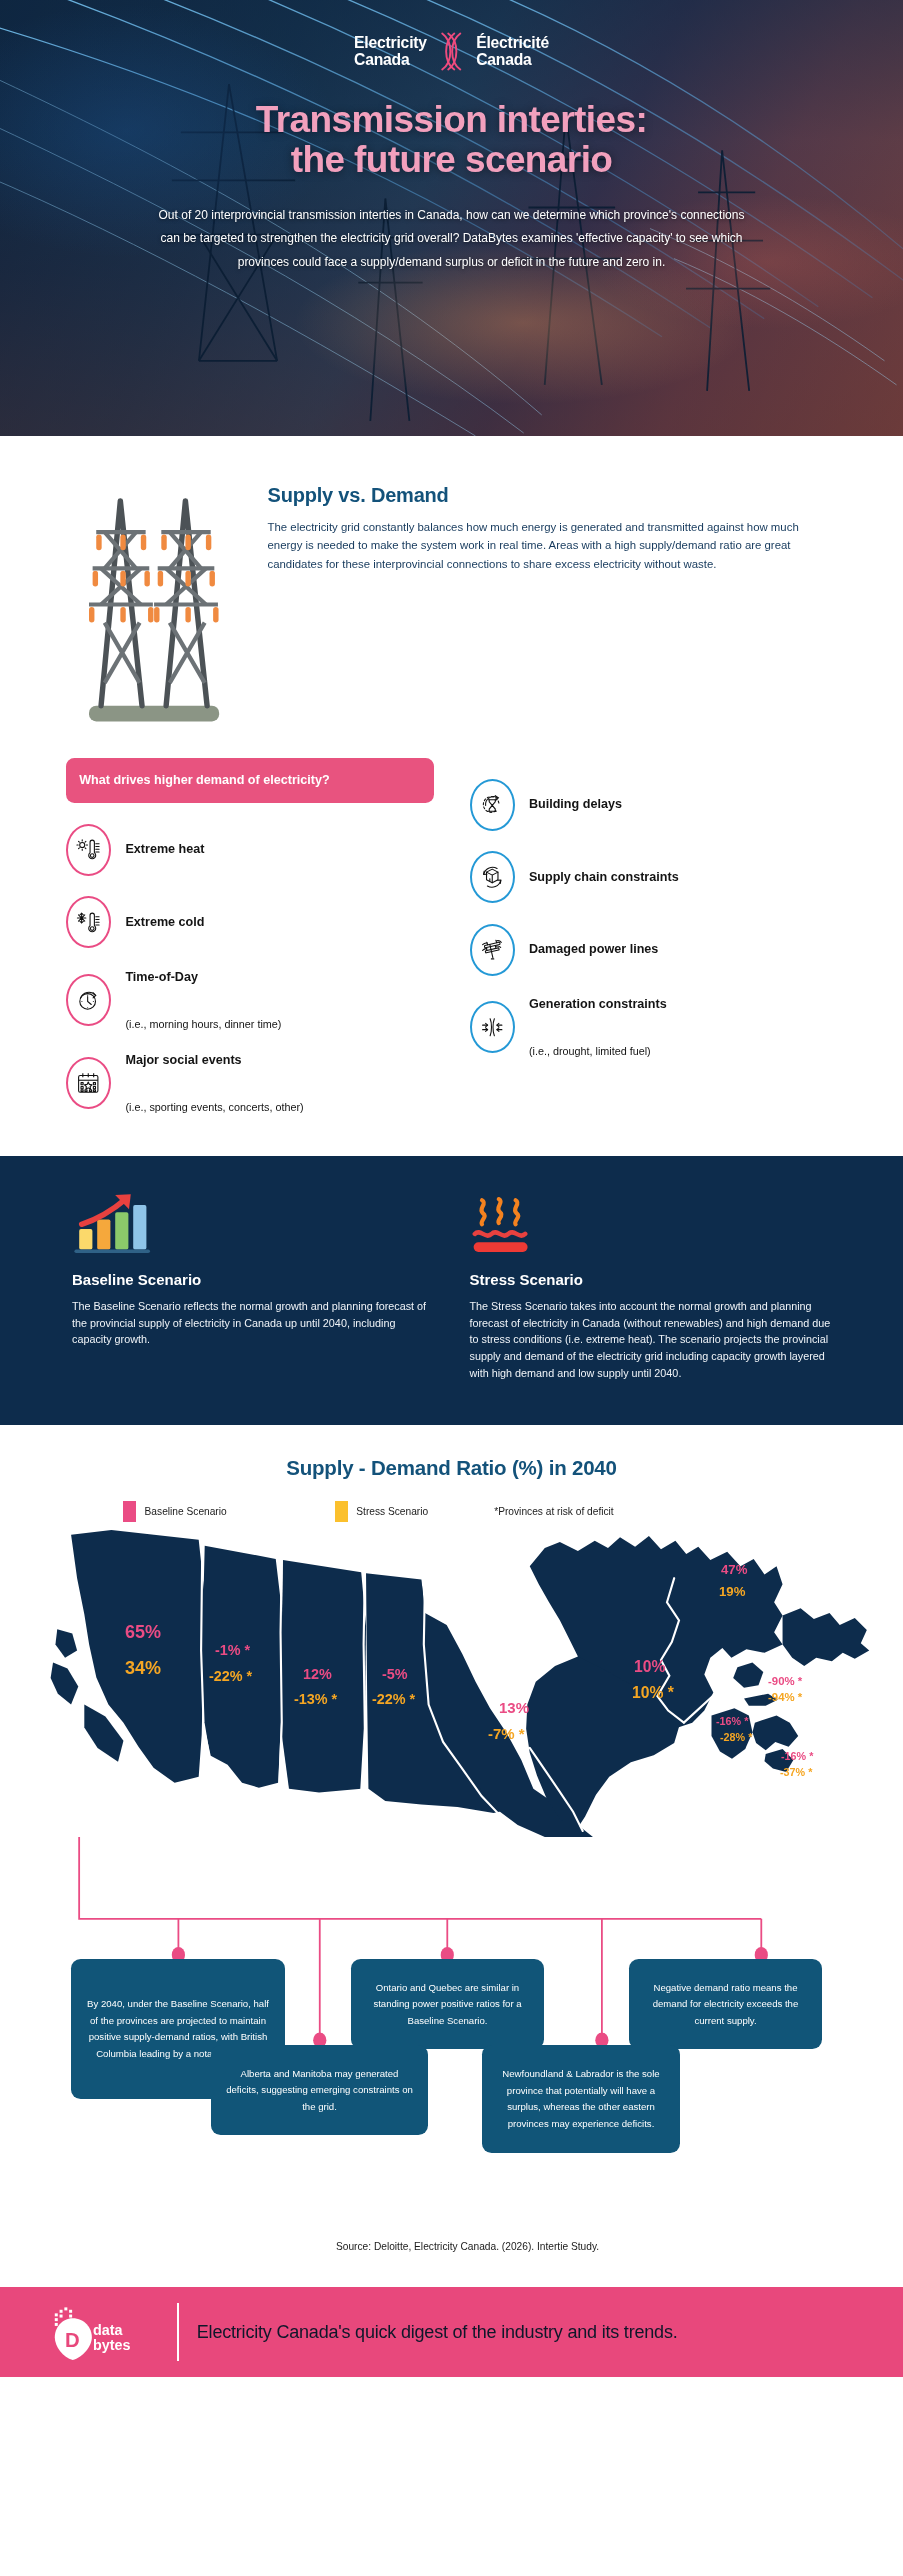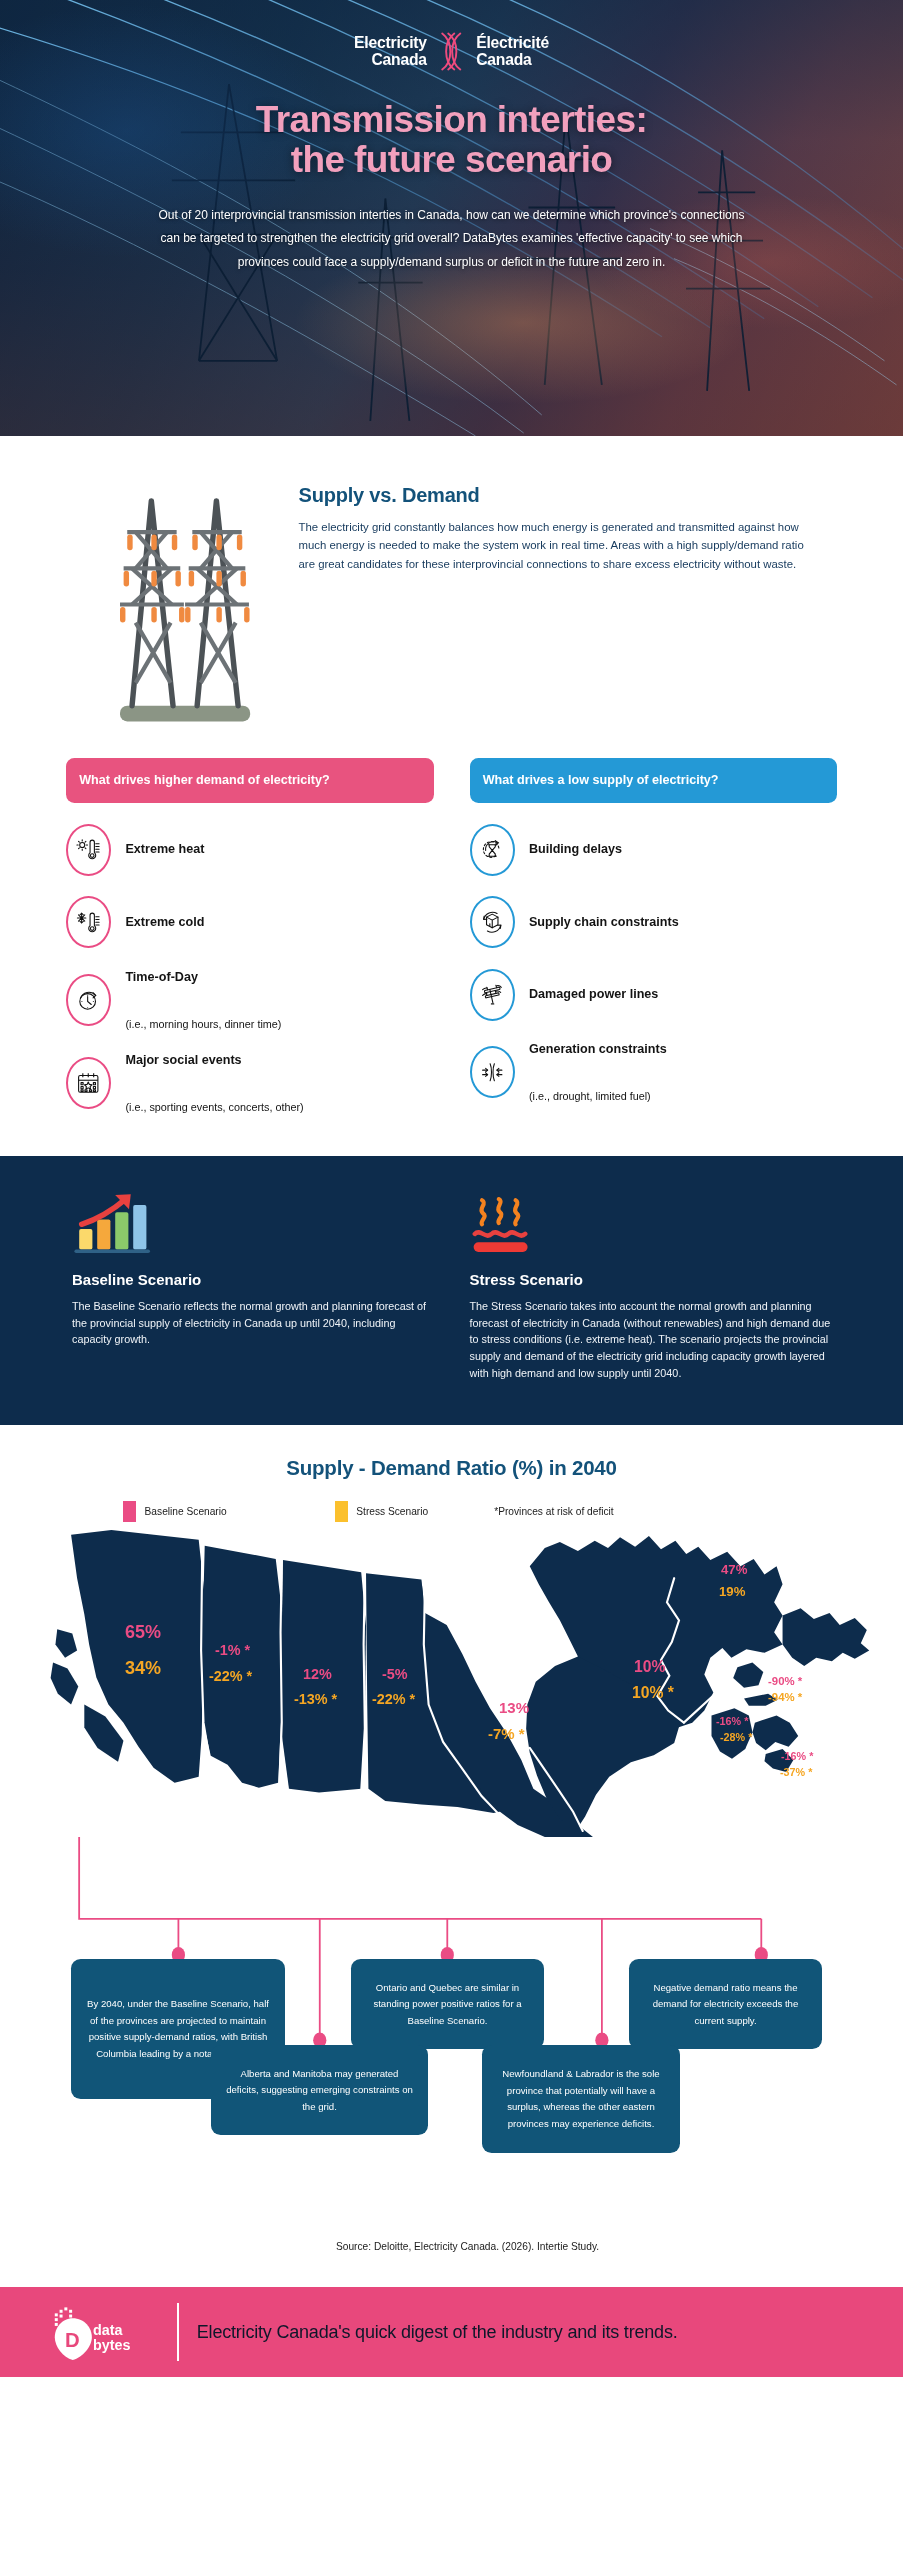"Electricity" .logo-text.left { text-align: right -> left }
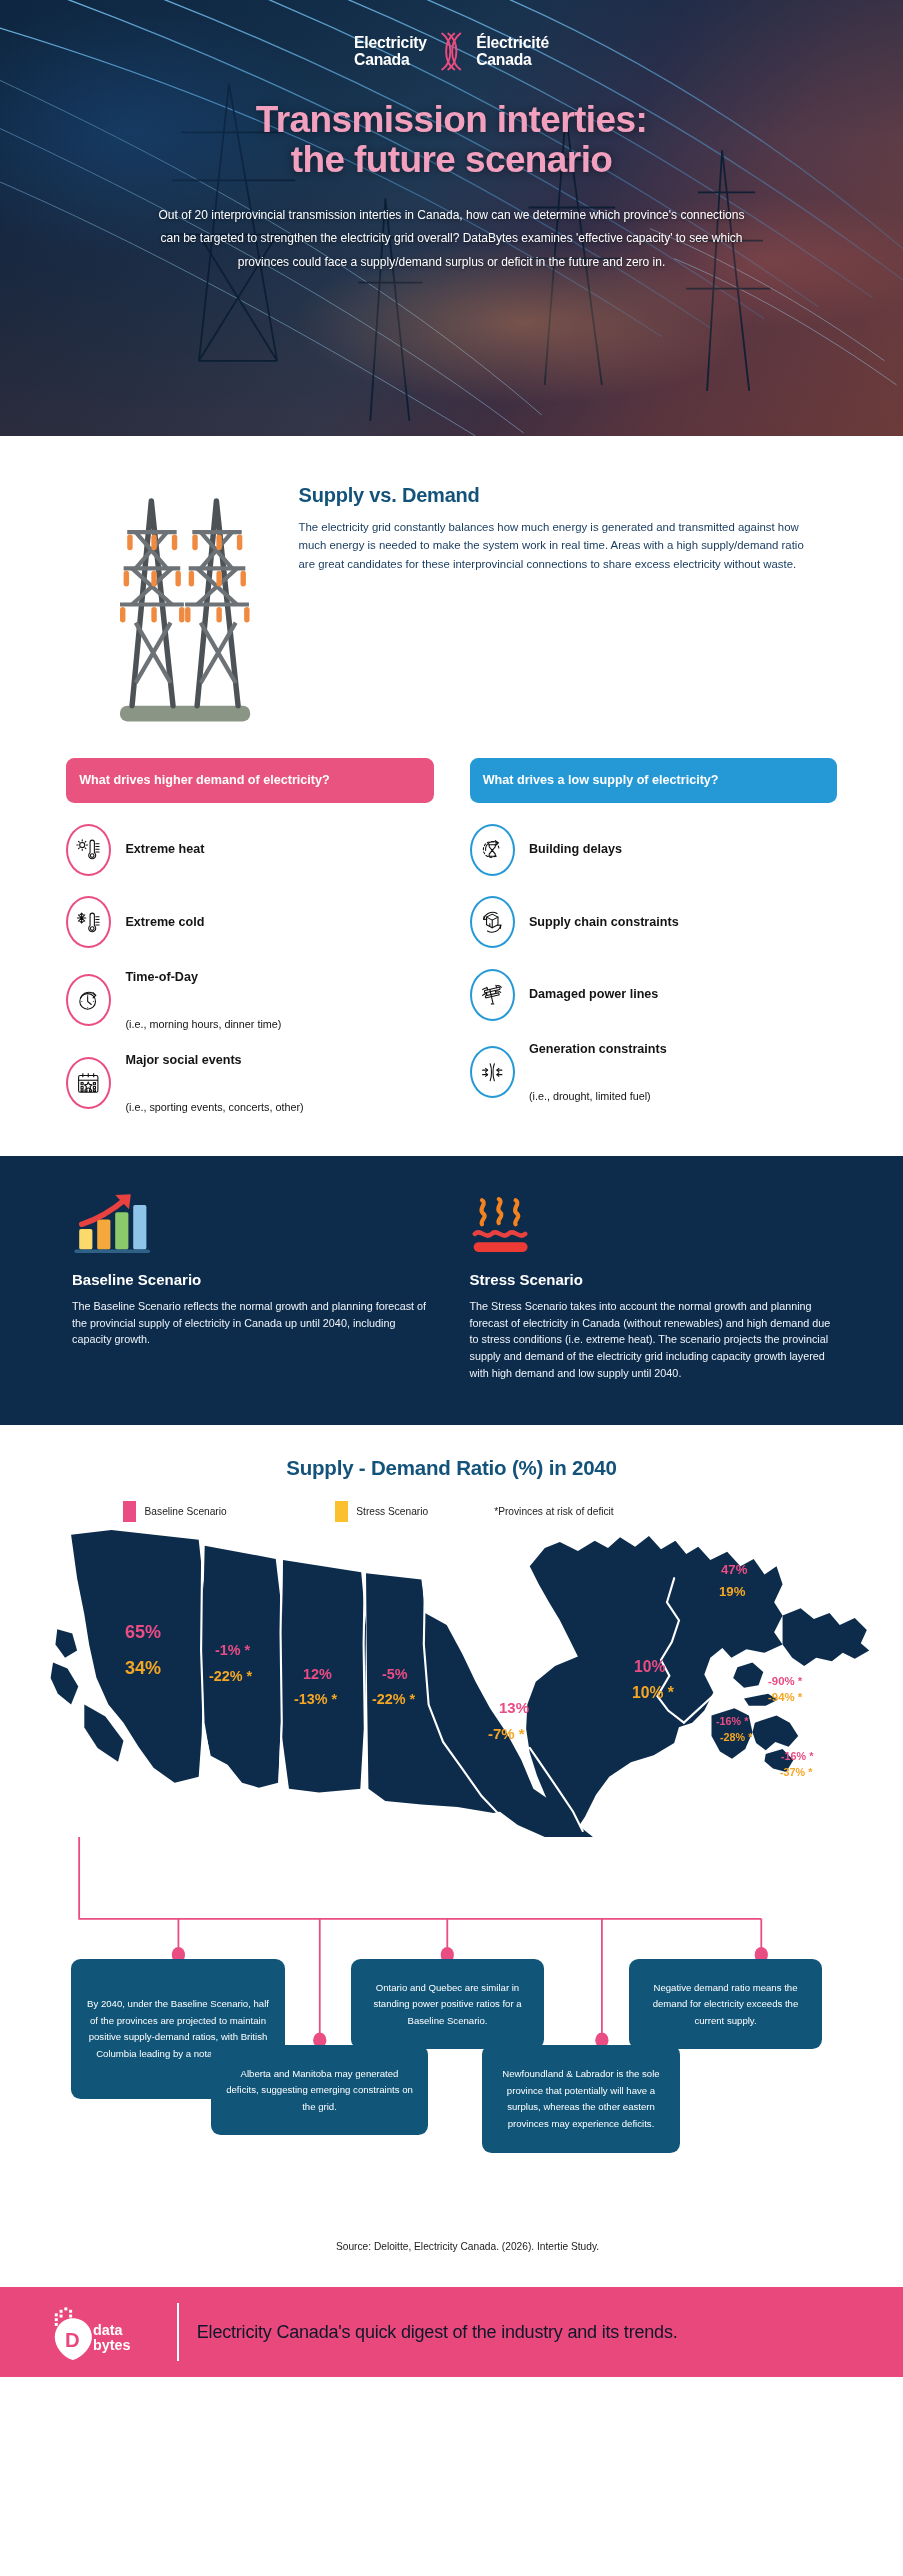"Supply vs. Demand" .svd { margin-left: 31px -> none }
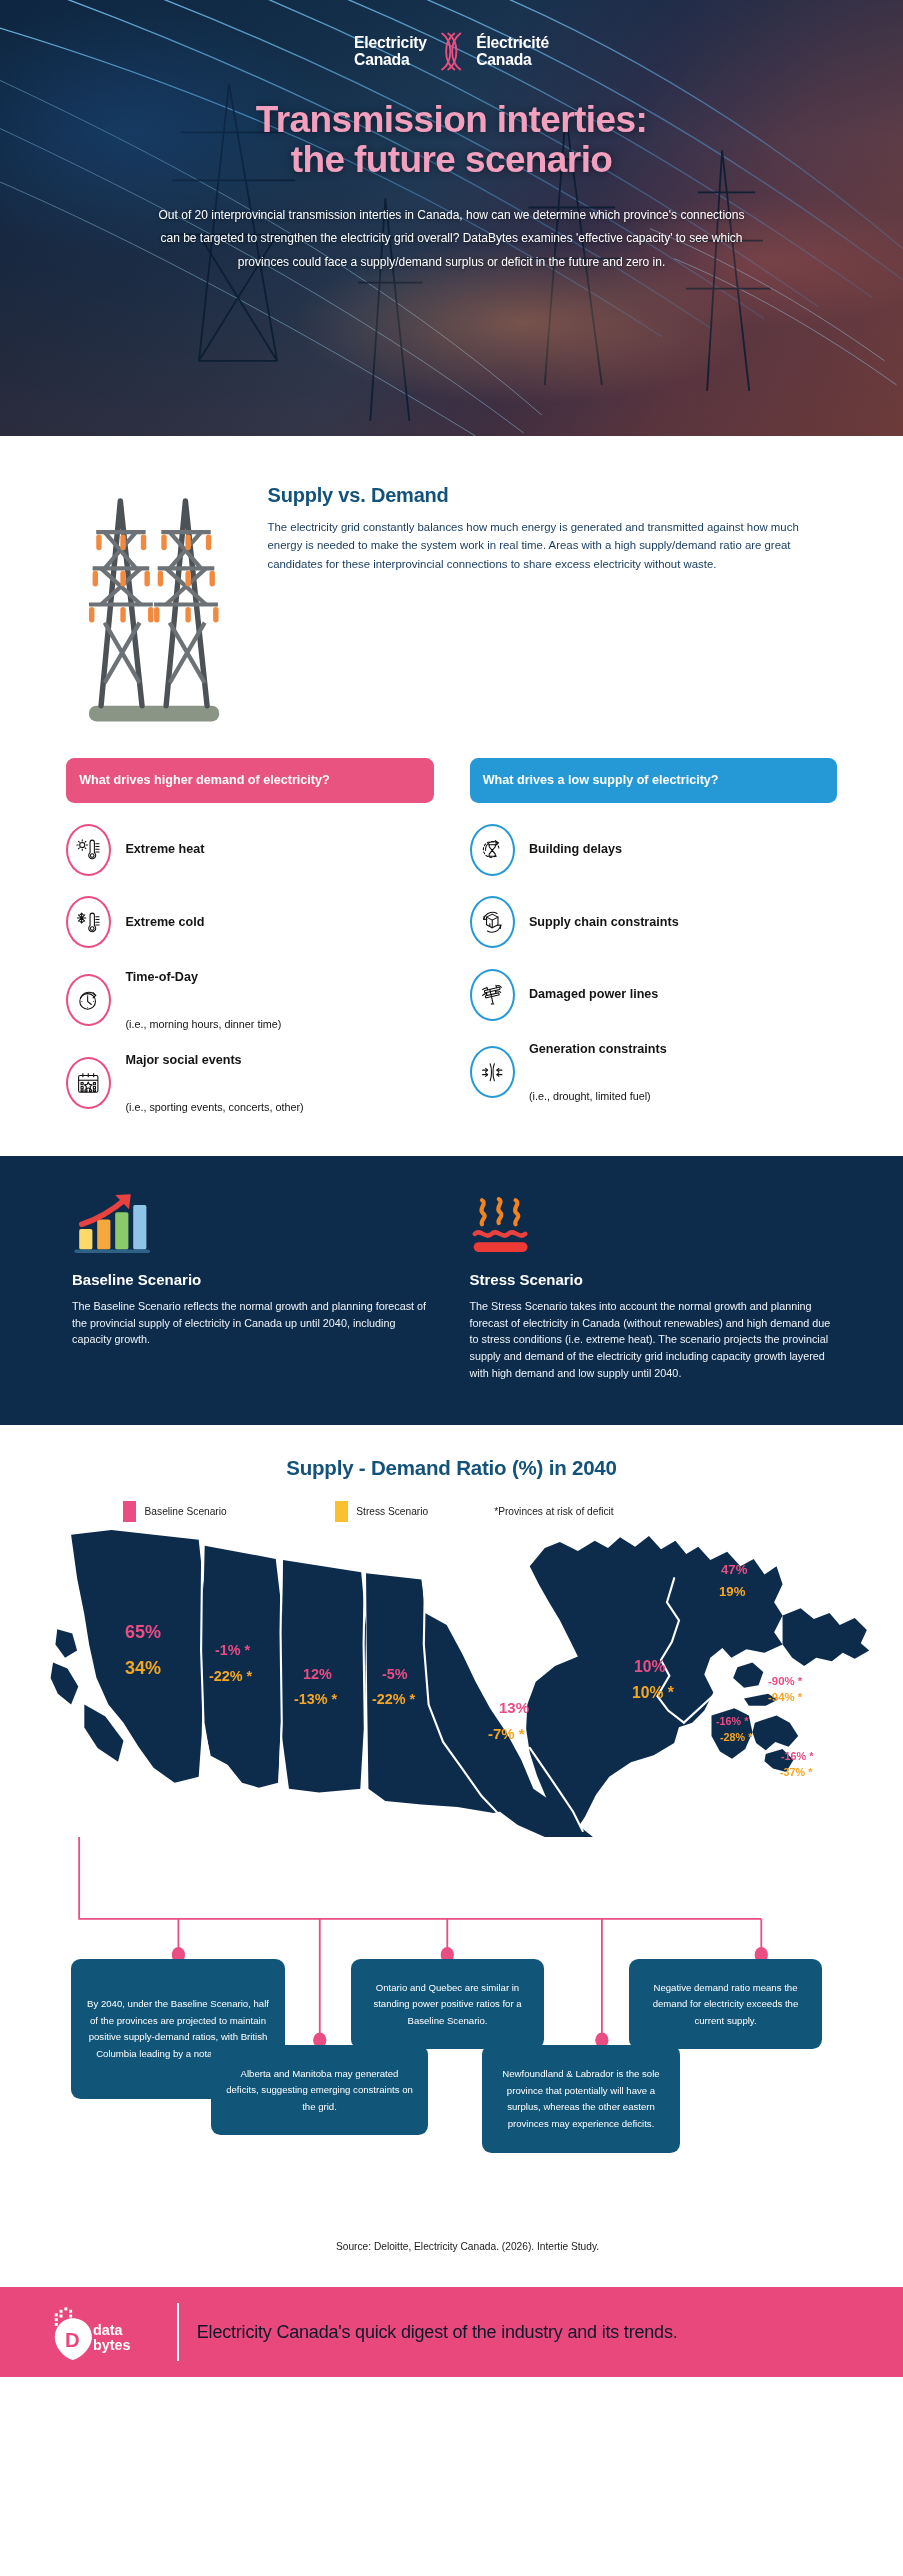"What drives a low supply" div.driver-head { html: <div>What drives a low supply of electricity?</div> -> none }
